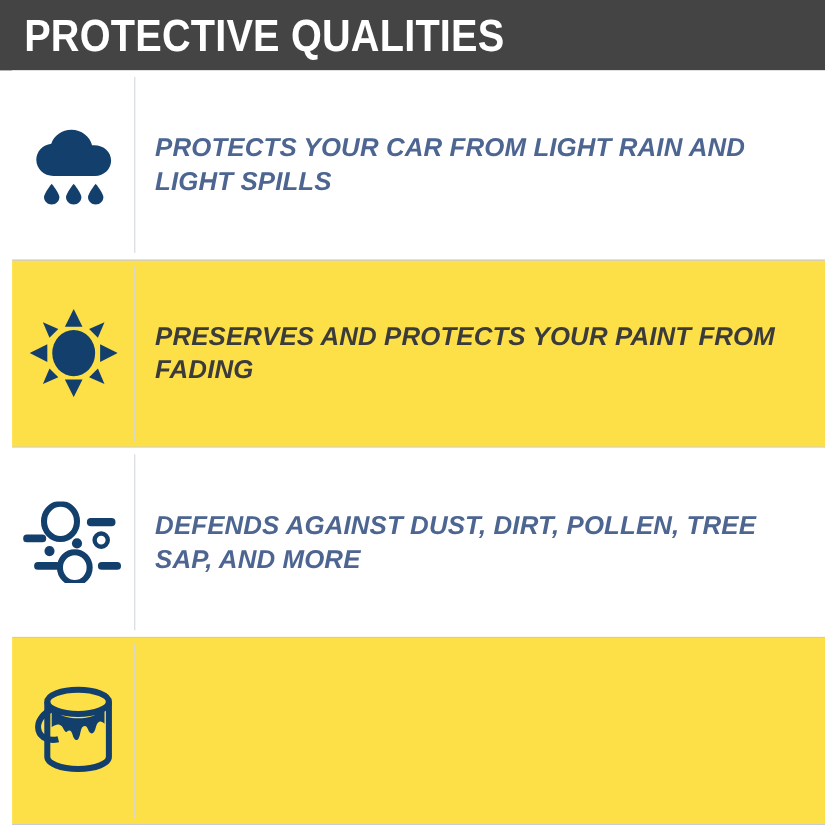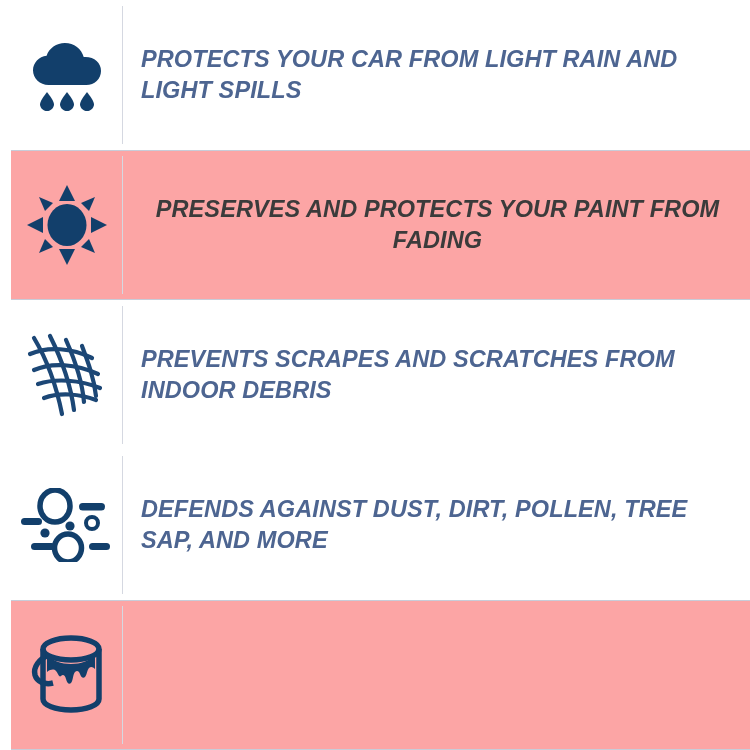"PROTECTIVE QUALITIES" div.header { html: none -> <div> <div>PROTECTIVE QUALITIES</div> </div> }
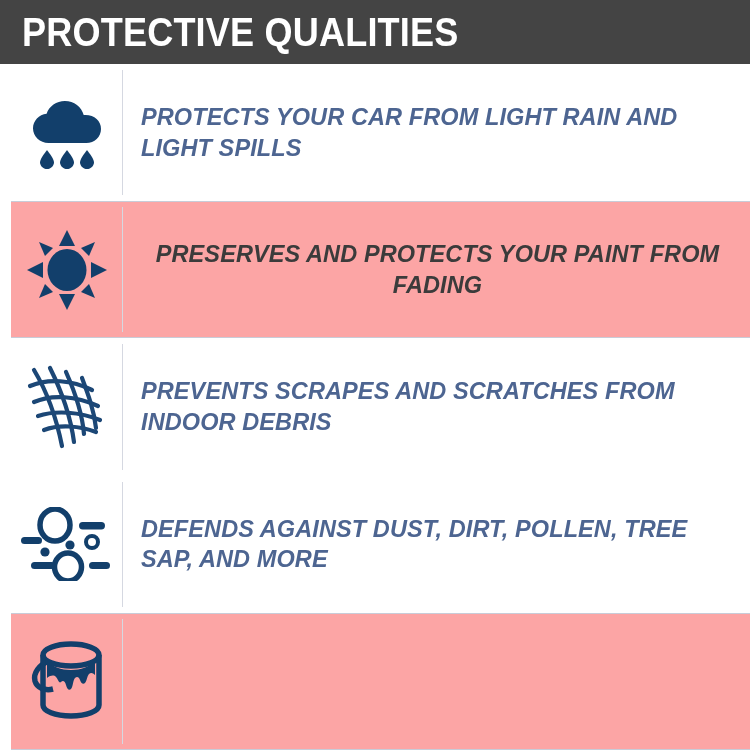"PRESERVES AND PROTECTS YOUR PAINT" .row.alt { background: #fca5a5 -> #fde047; text-align: center -> none }
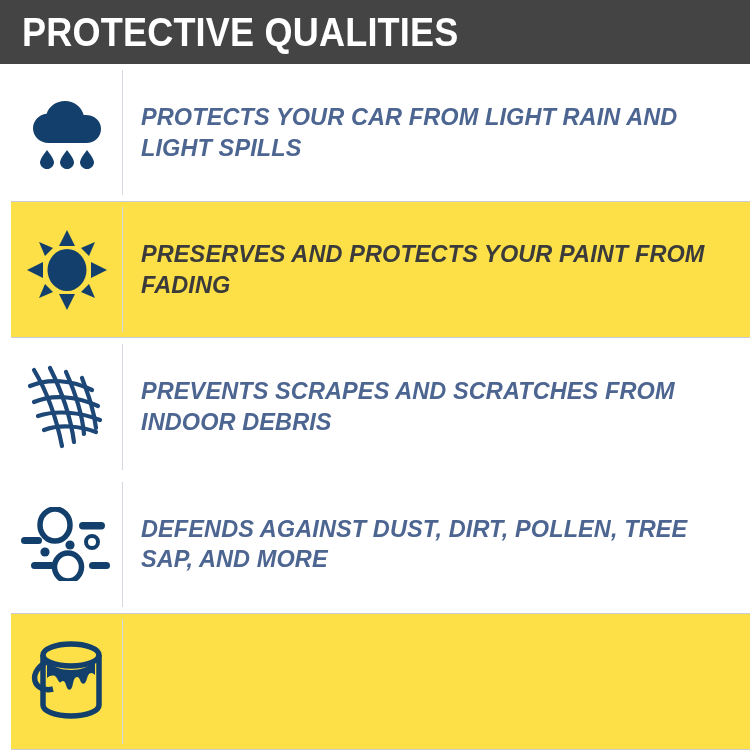"PREVENTS SCRAPES AND SCRATCHES FROM" div.row { html: <div> <div> <svg> <g> <path></path> <path></path> <path></path> <path></path> <path></path> <path></path> <path></path> <path></path> </g> </svg> </div> <div> <div>PREVENTS SCRAPES AND SCRATCHES FROM INDOOR DEBRIS</div> </div> </div> -> none }
